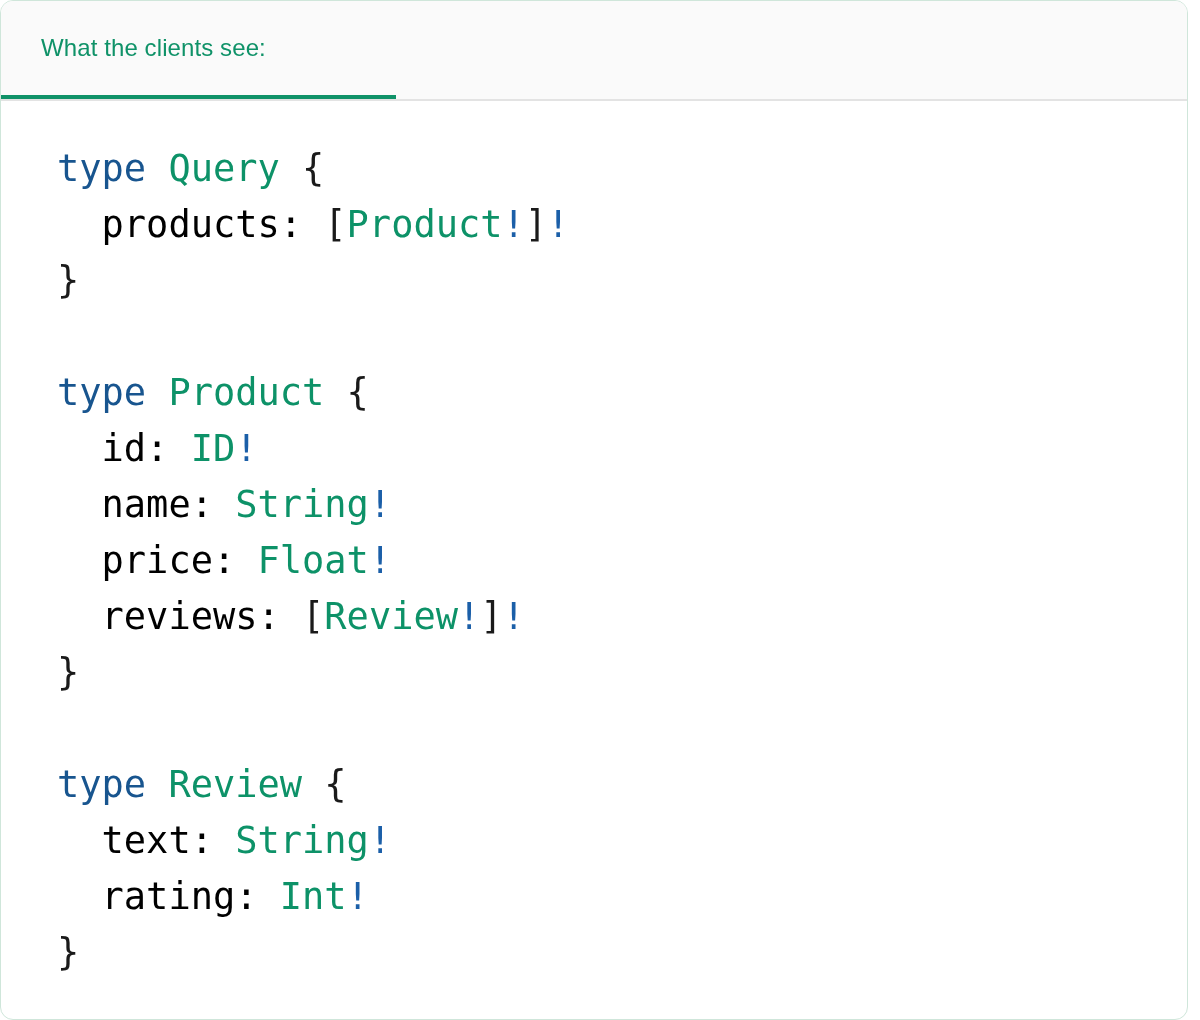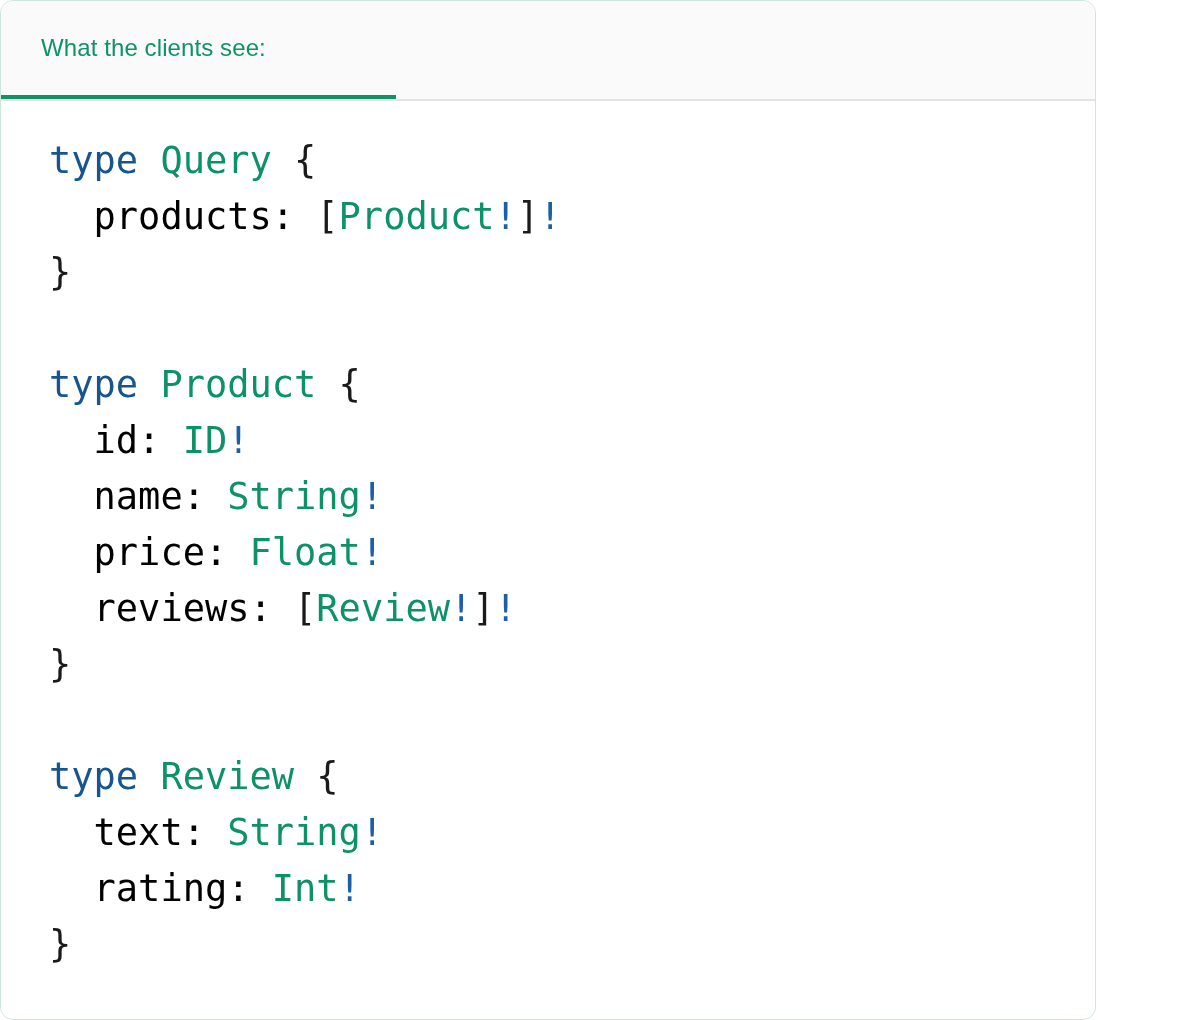"What the clients see:" .card { width: 1096px -> 1188px }
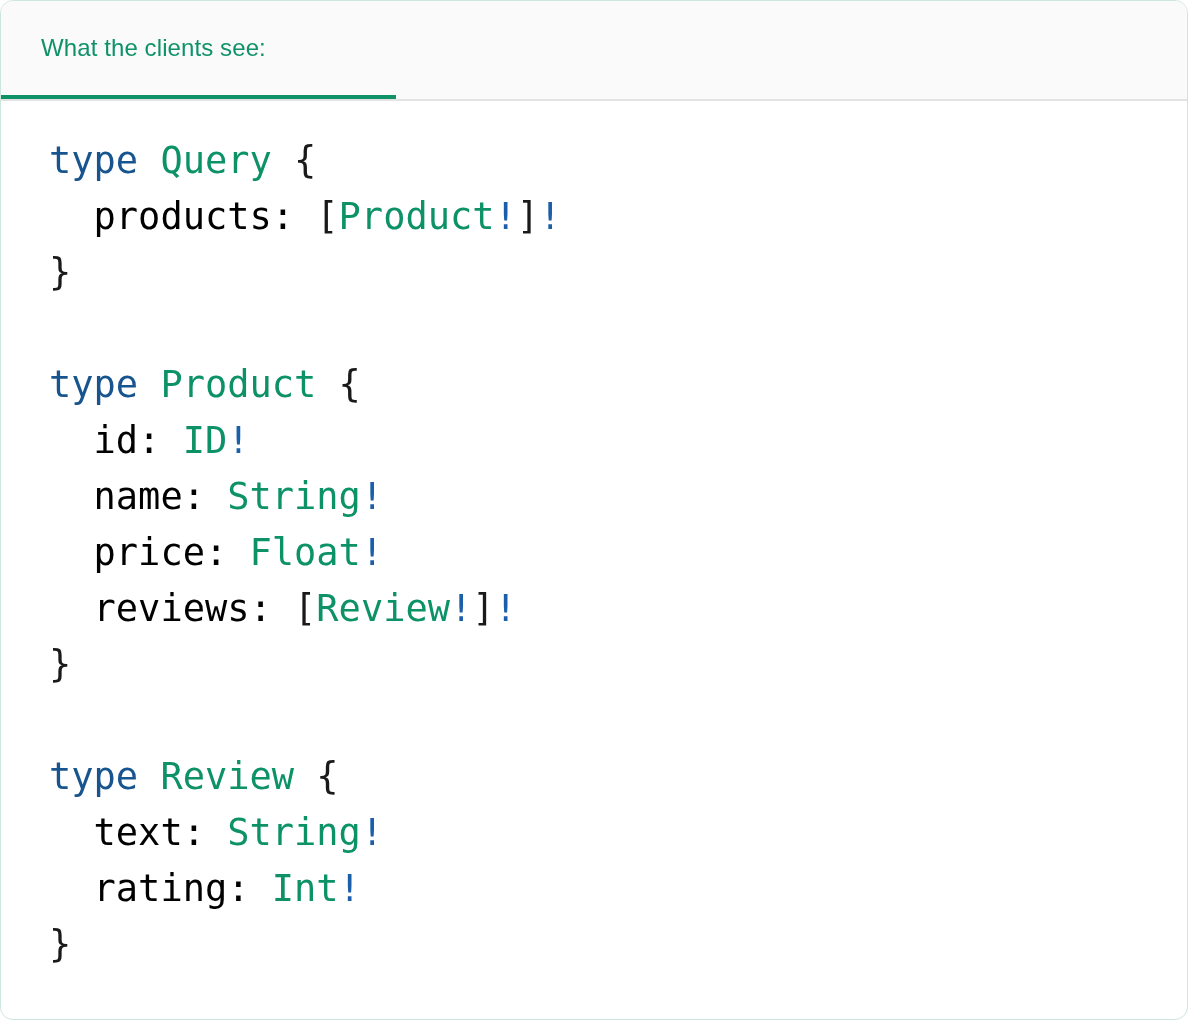"type Query {" .code-block { margin: 8px -> 16px }
